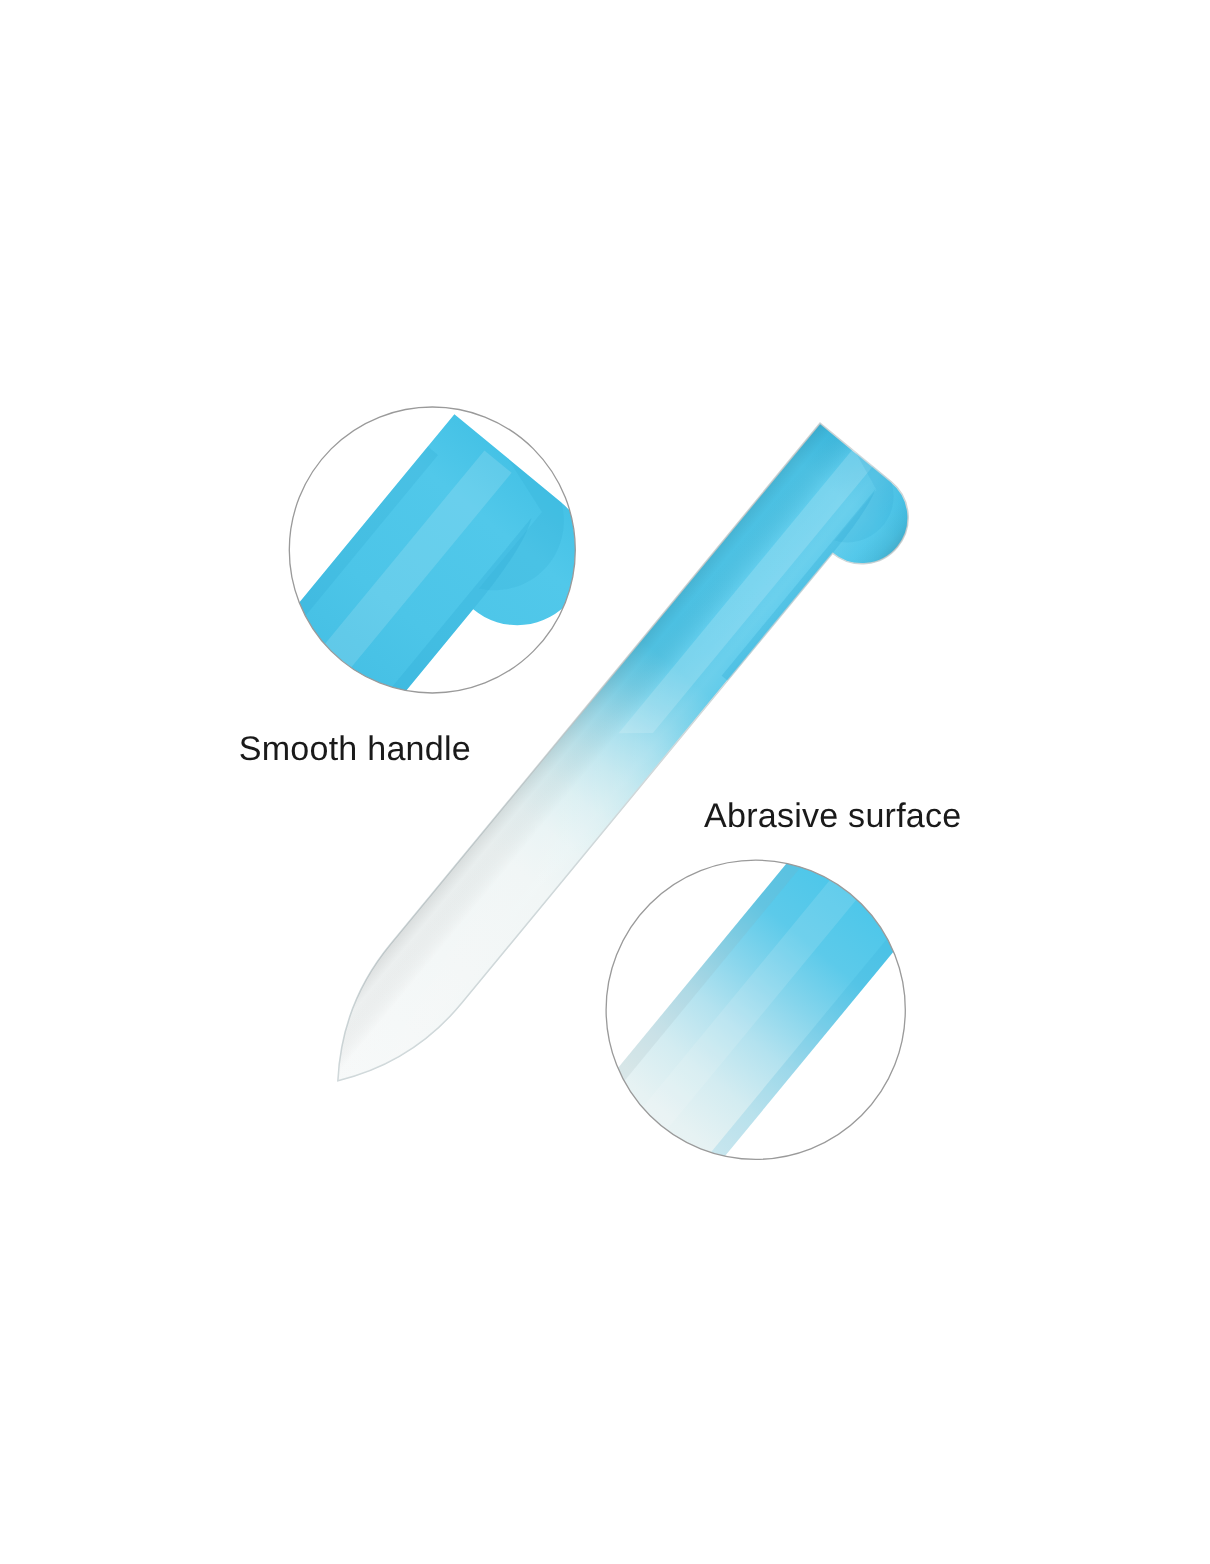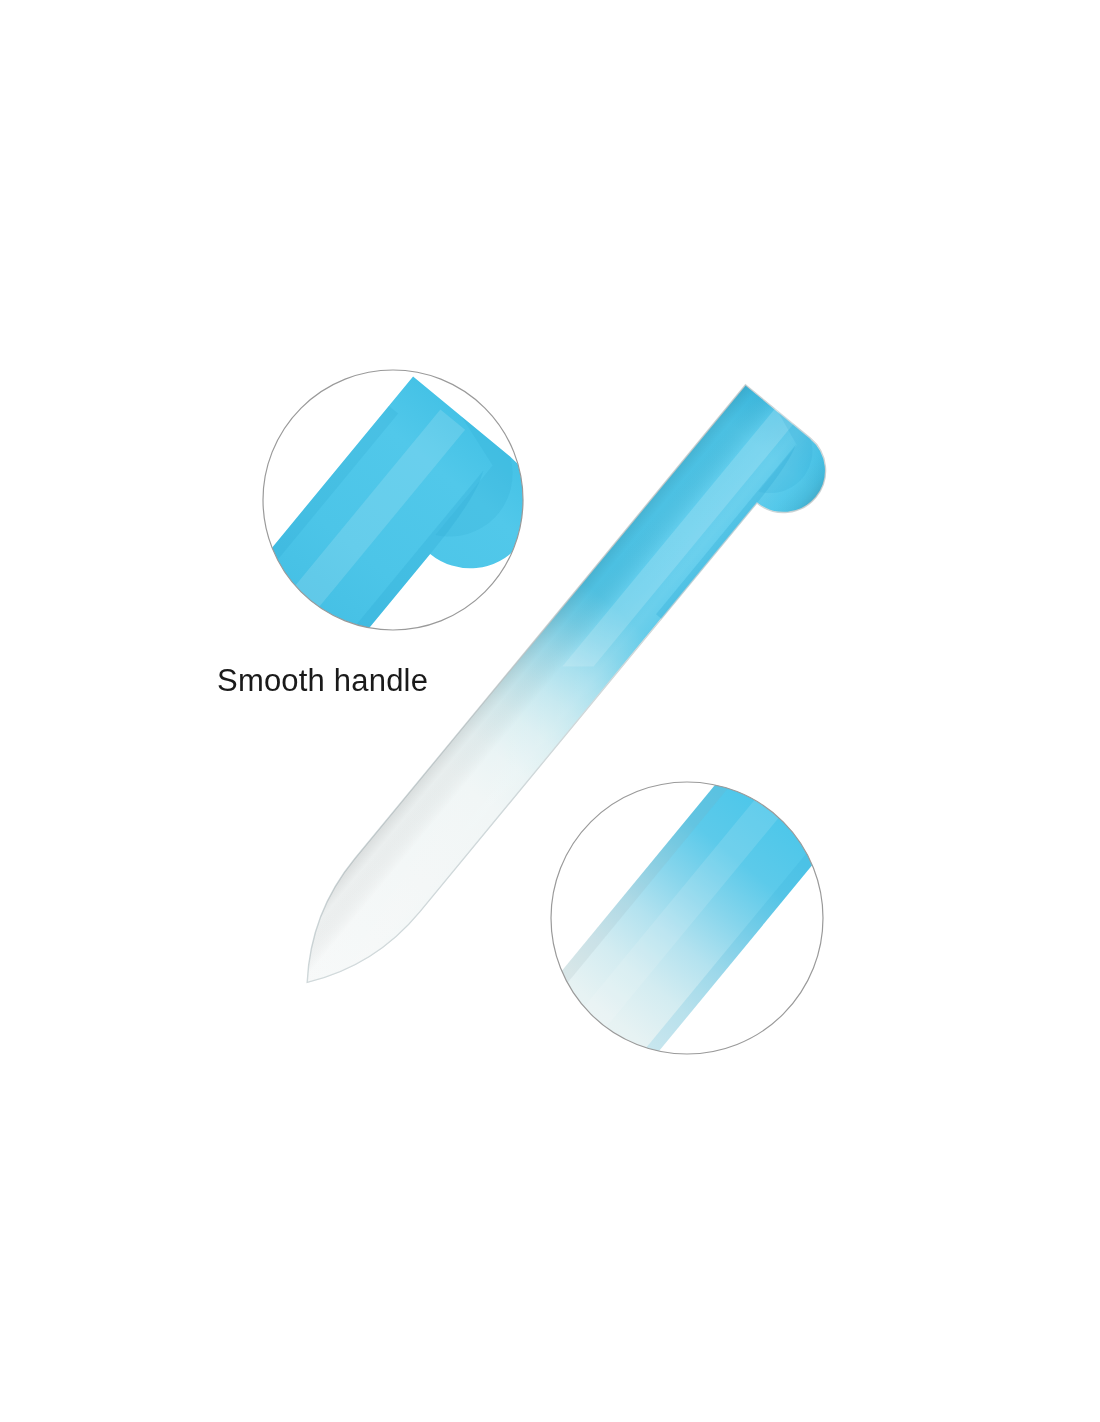"Abrasive surface" div.callout-label { html: none -> <div>Abrasive surface</div> }
